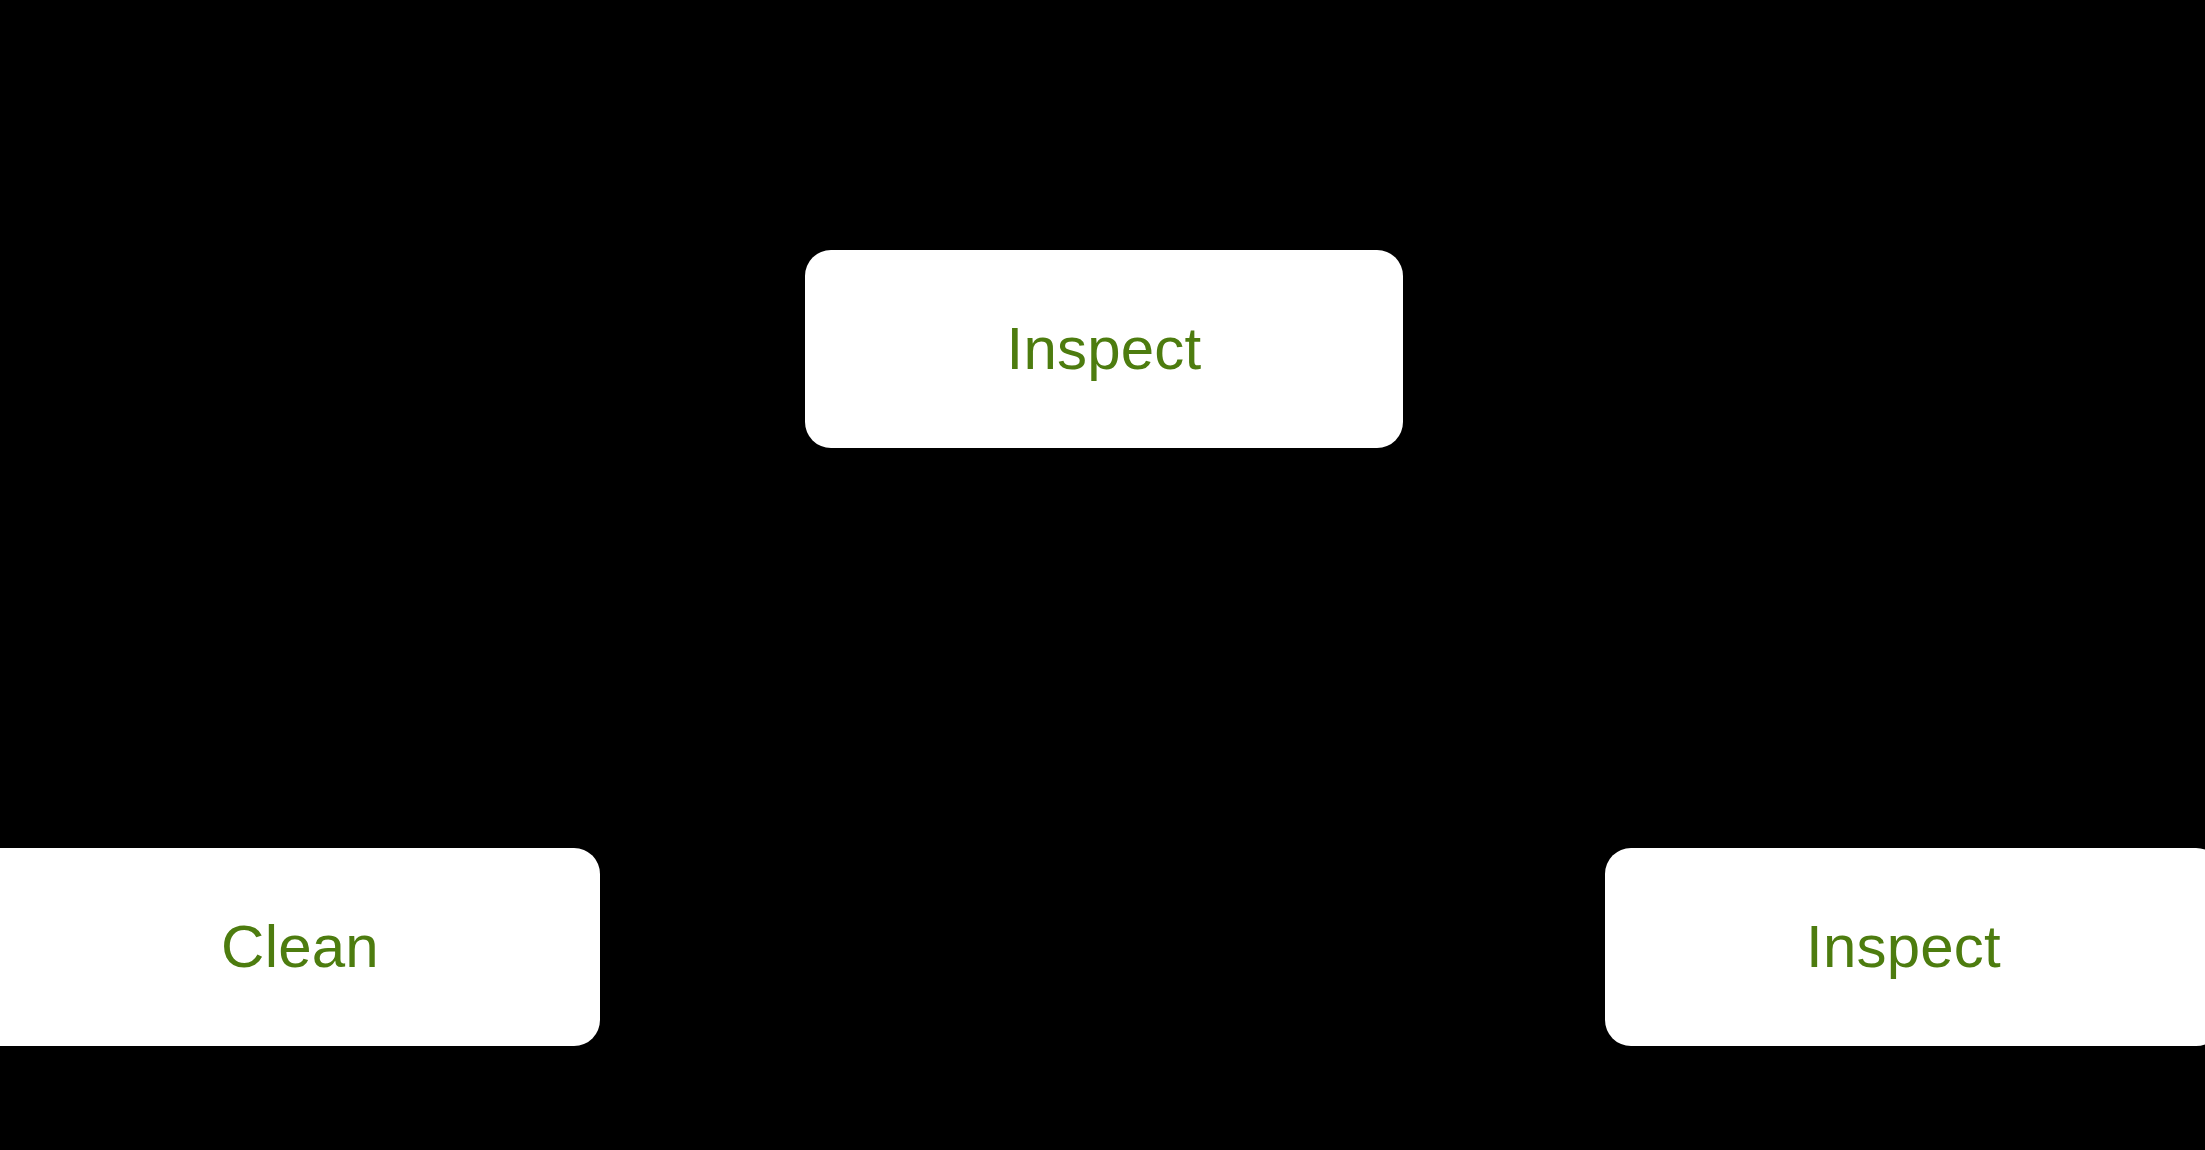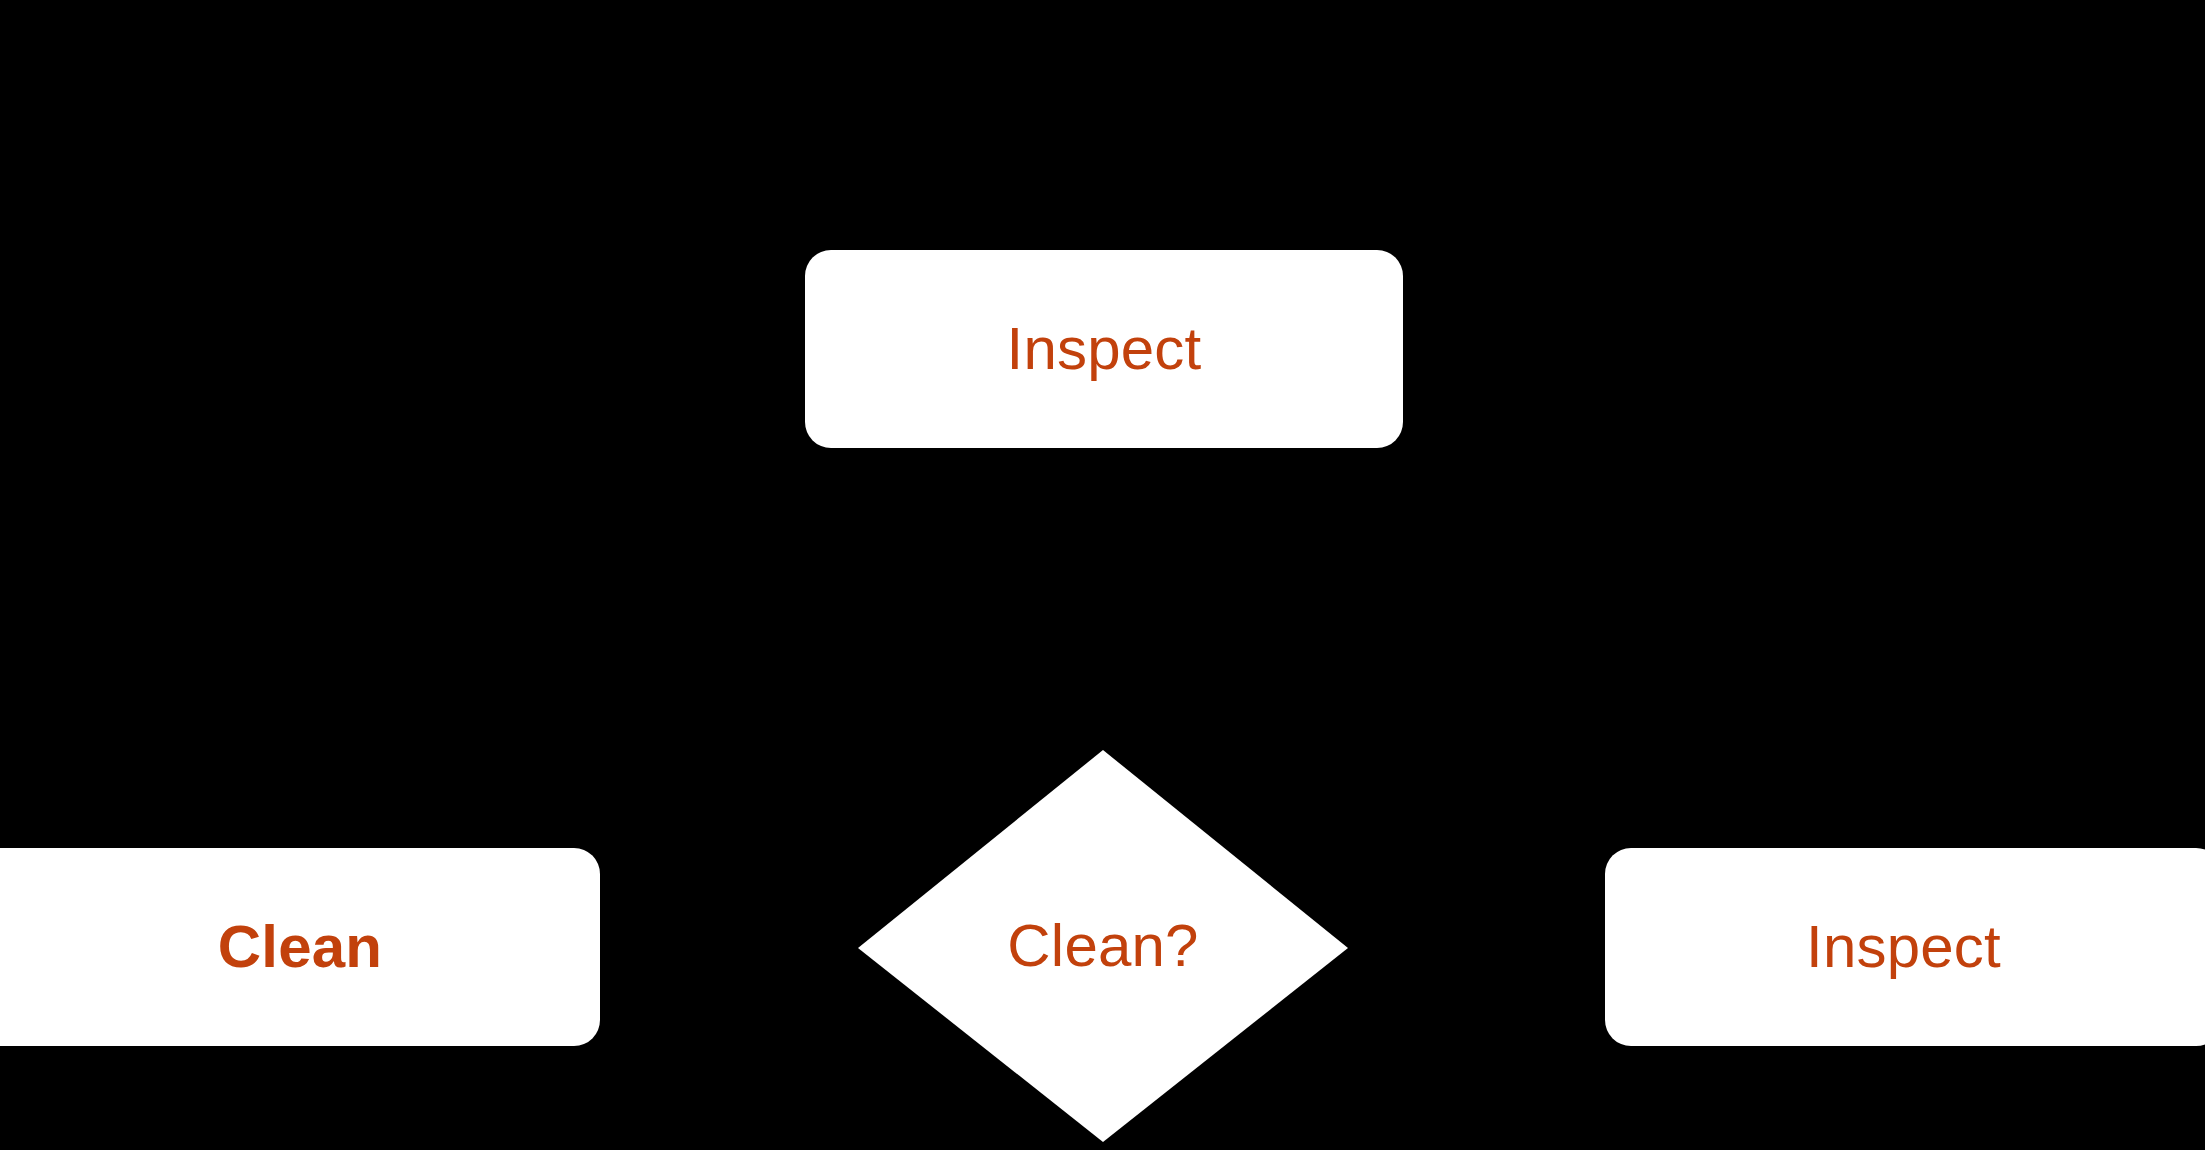"Inspect" .node-label { color: #c2410c -> #4d7c0f }
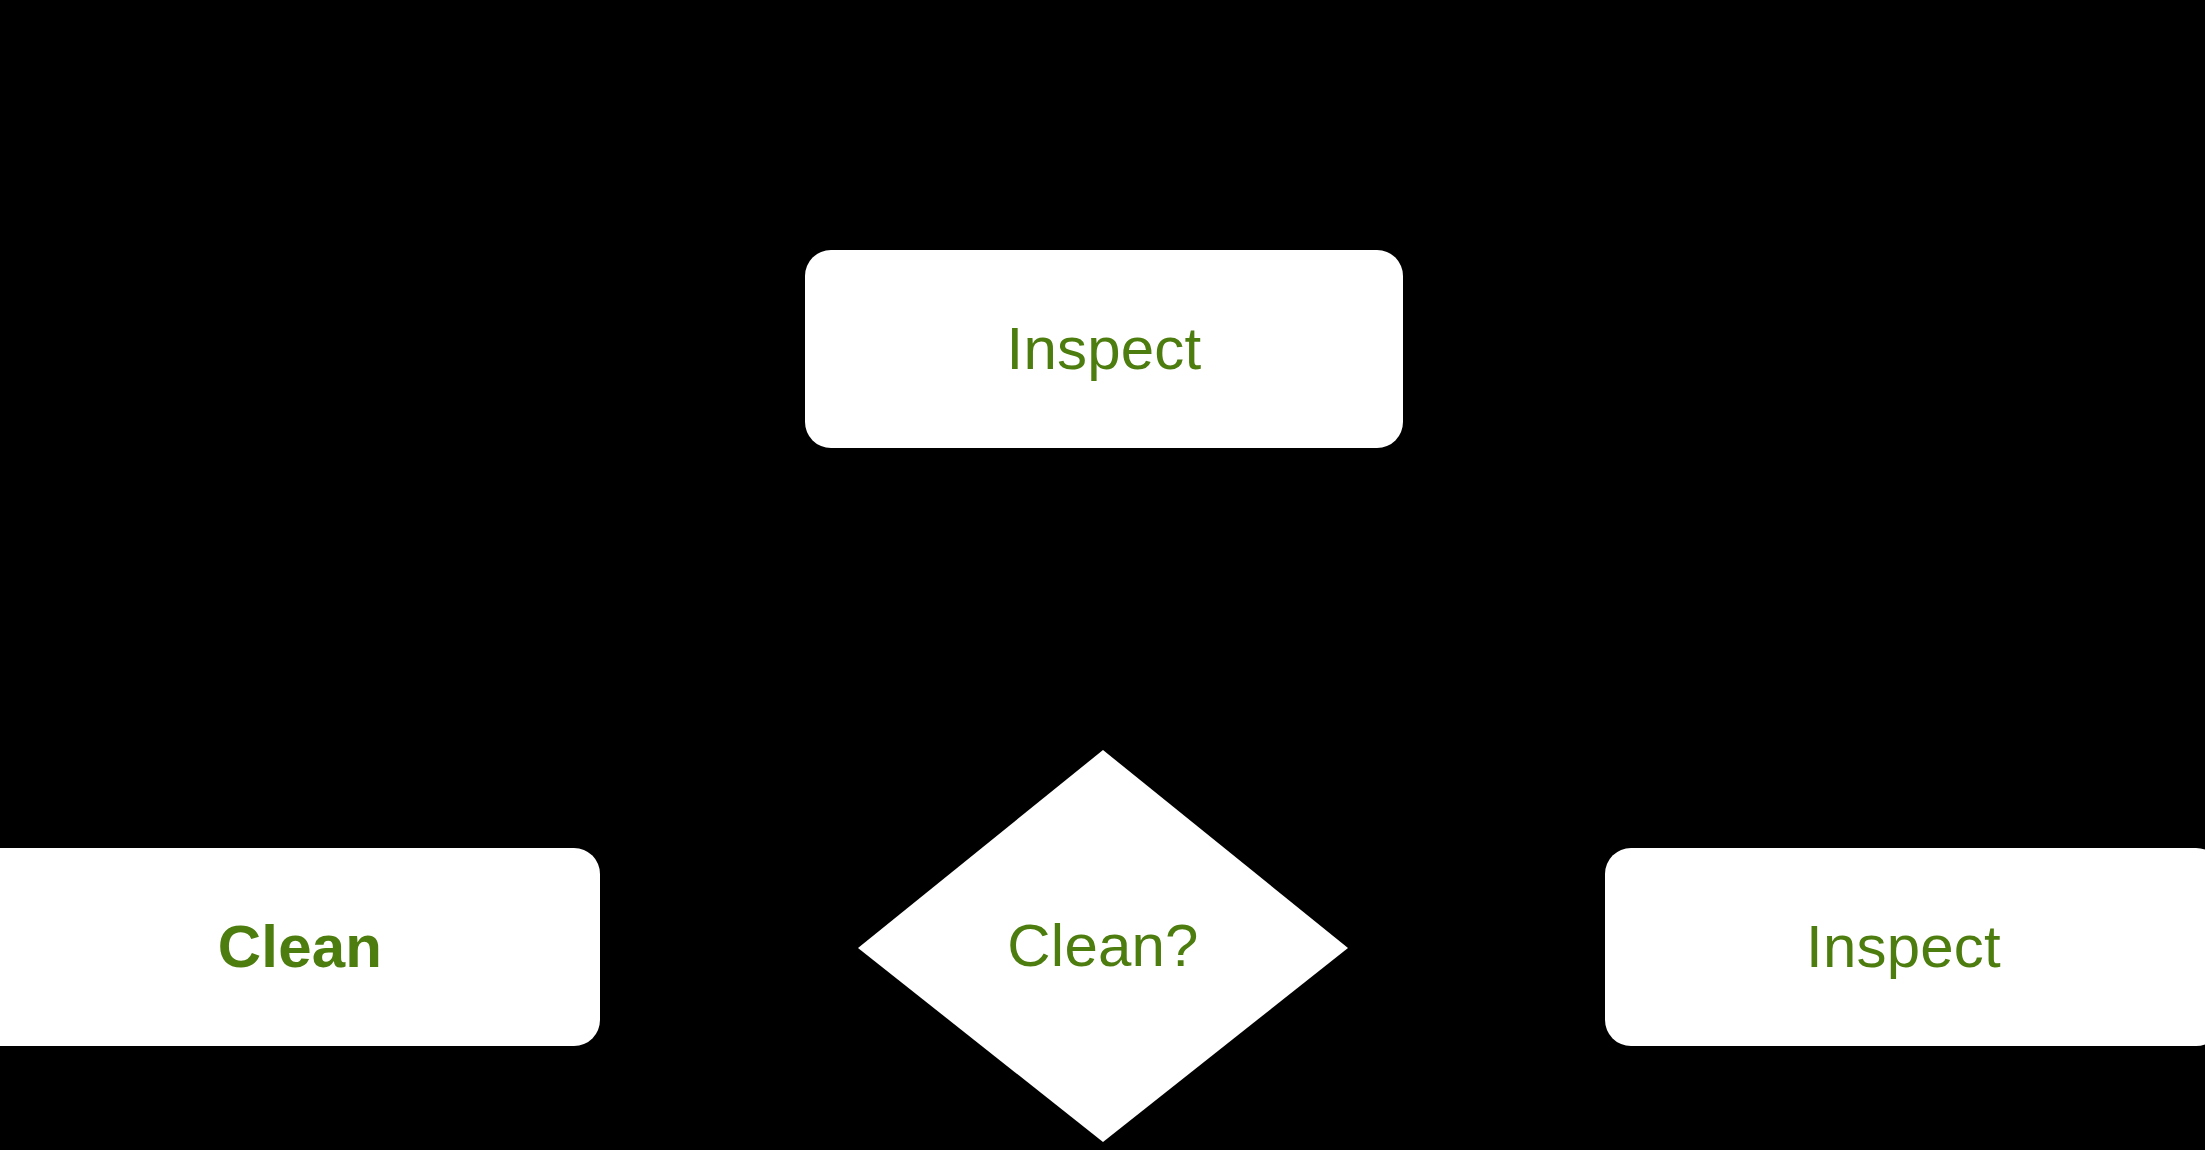"Clean" #node-clean .node-label { font-weight: bold -> none }
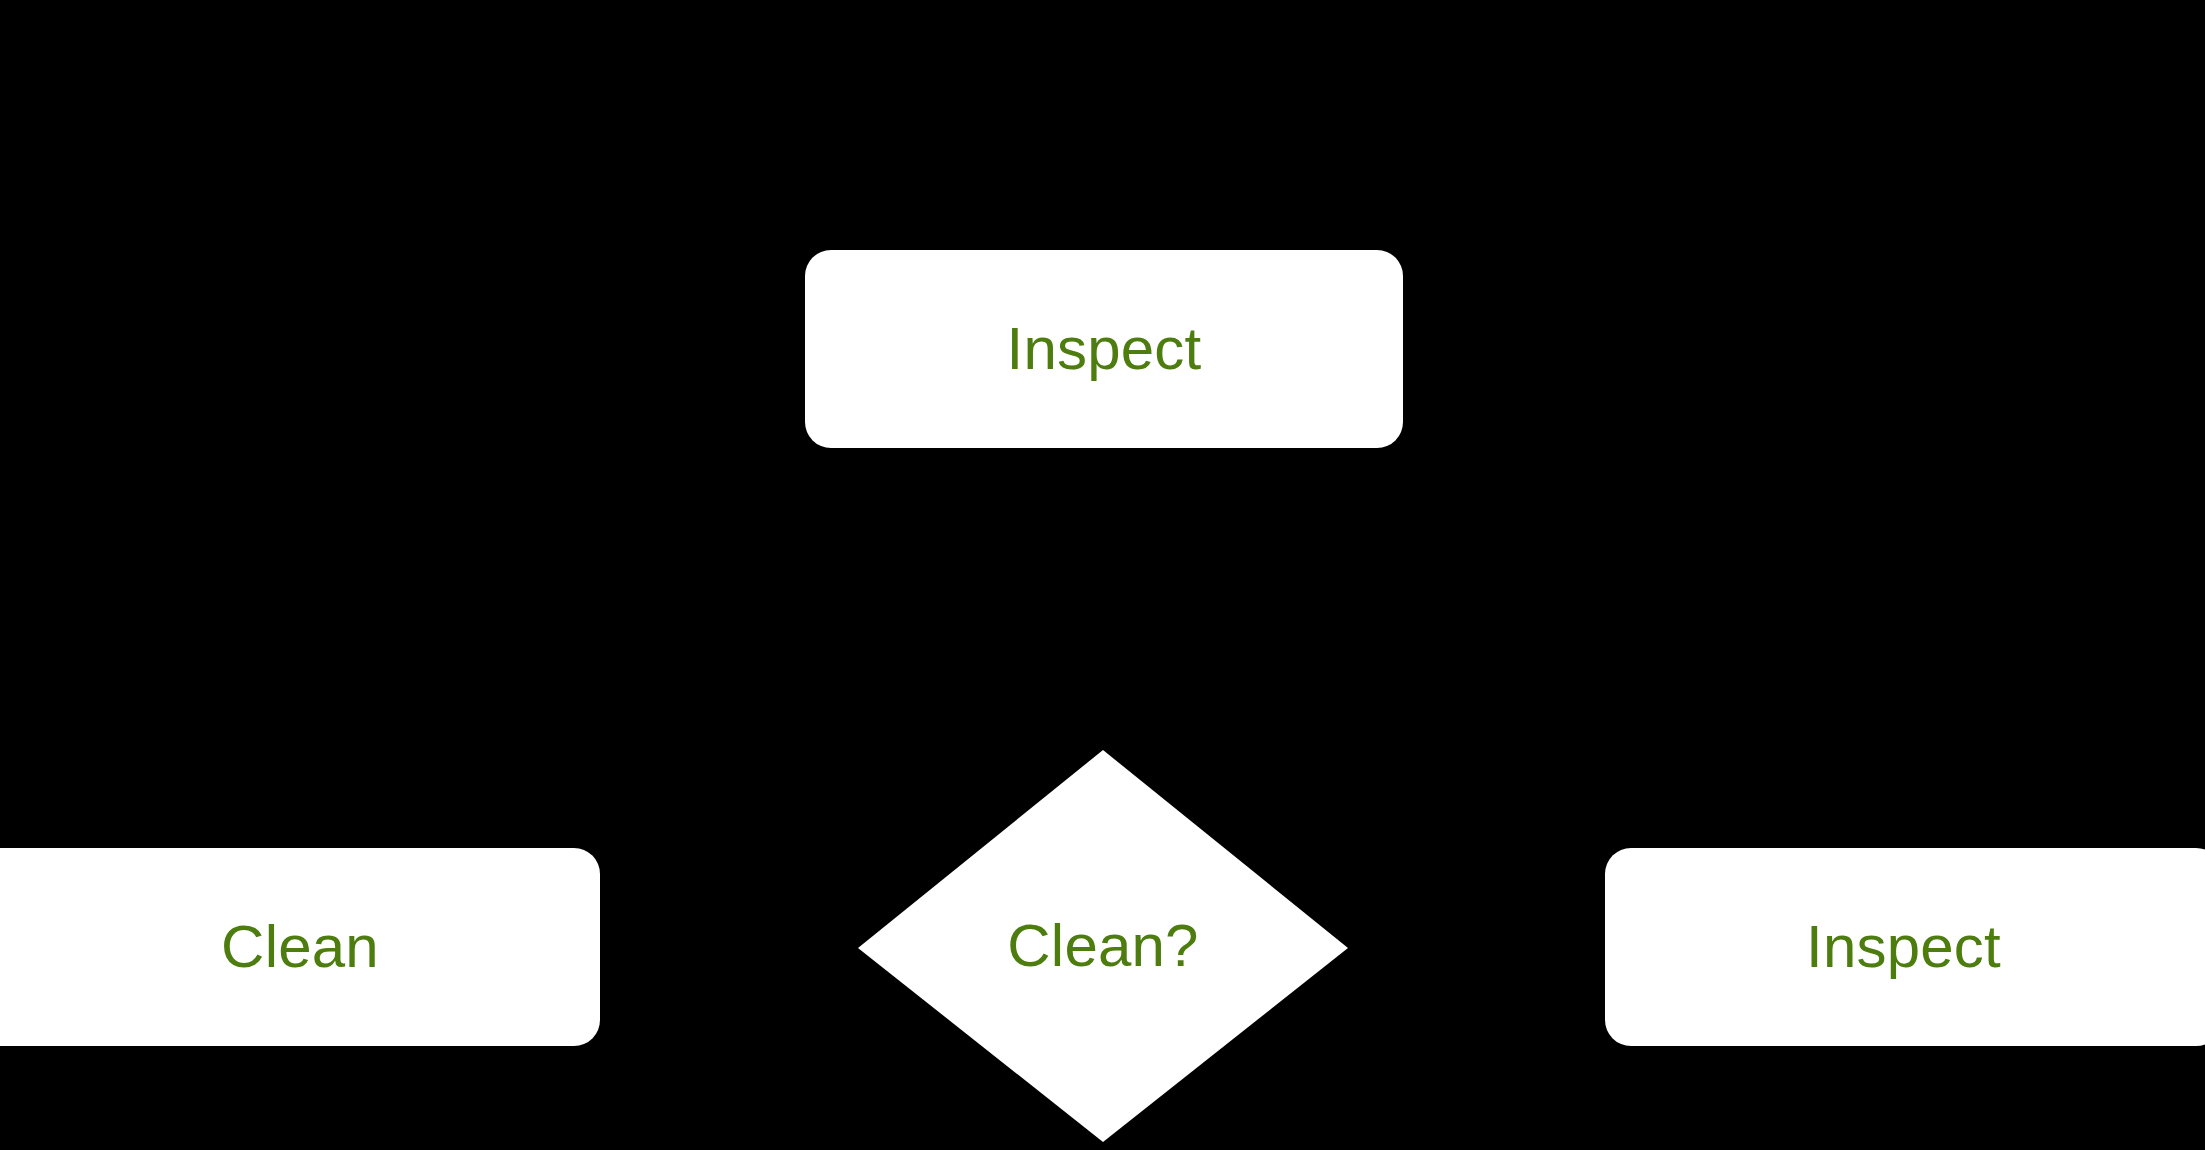"Clean?" div { html: <div> <svg> <polygon></polygon> </svg> <div> <span>Clean?</span> </div> </div> -> none }
